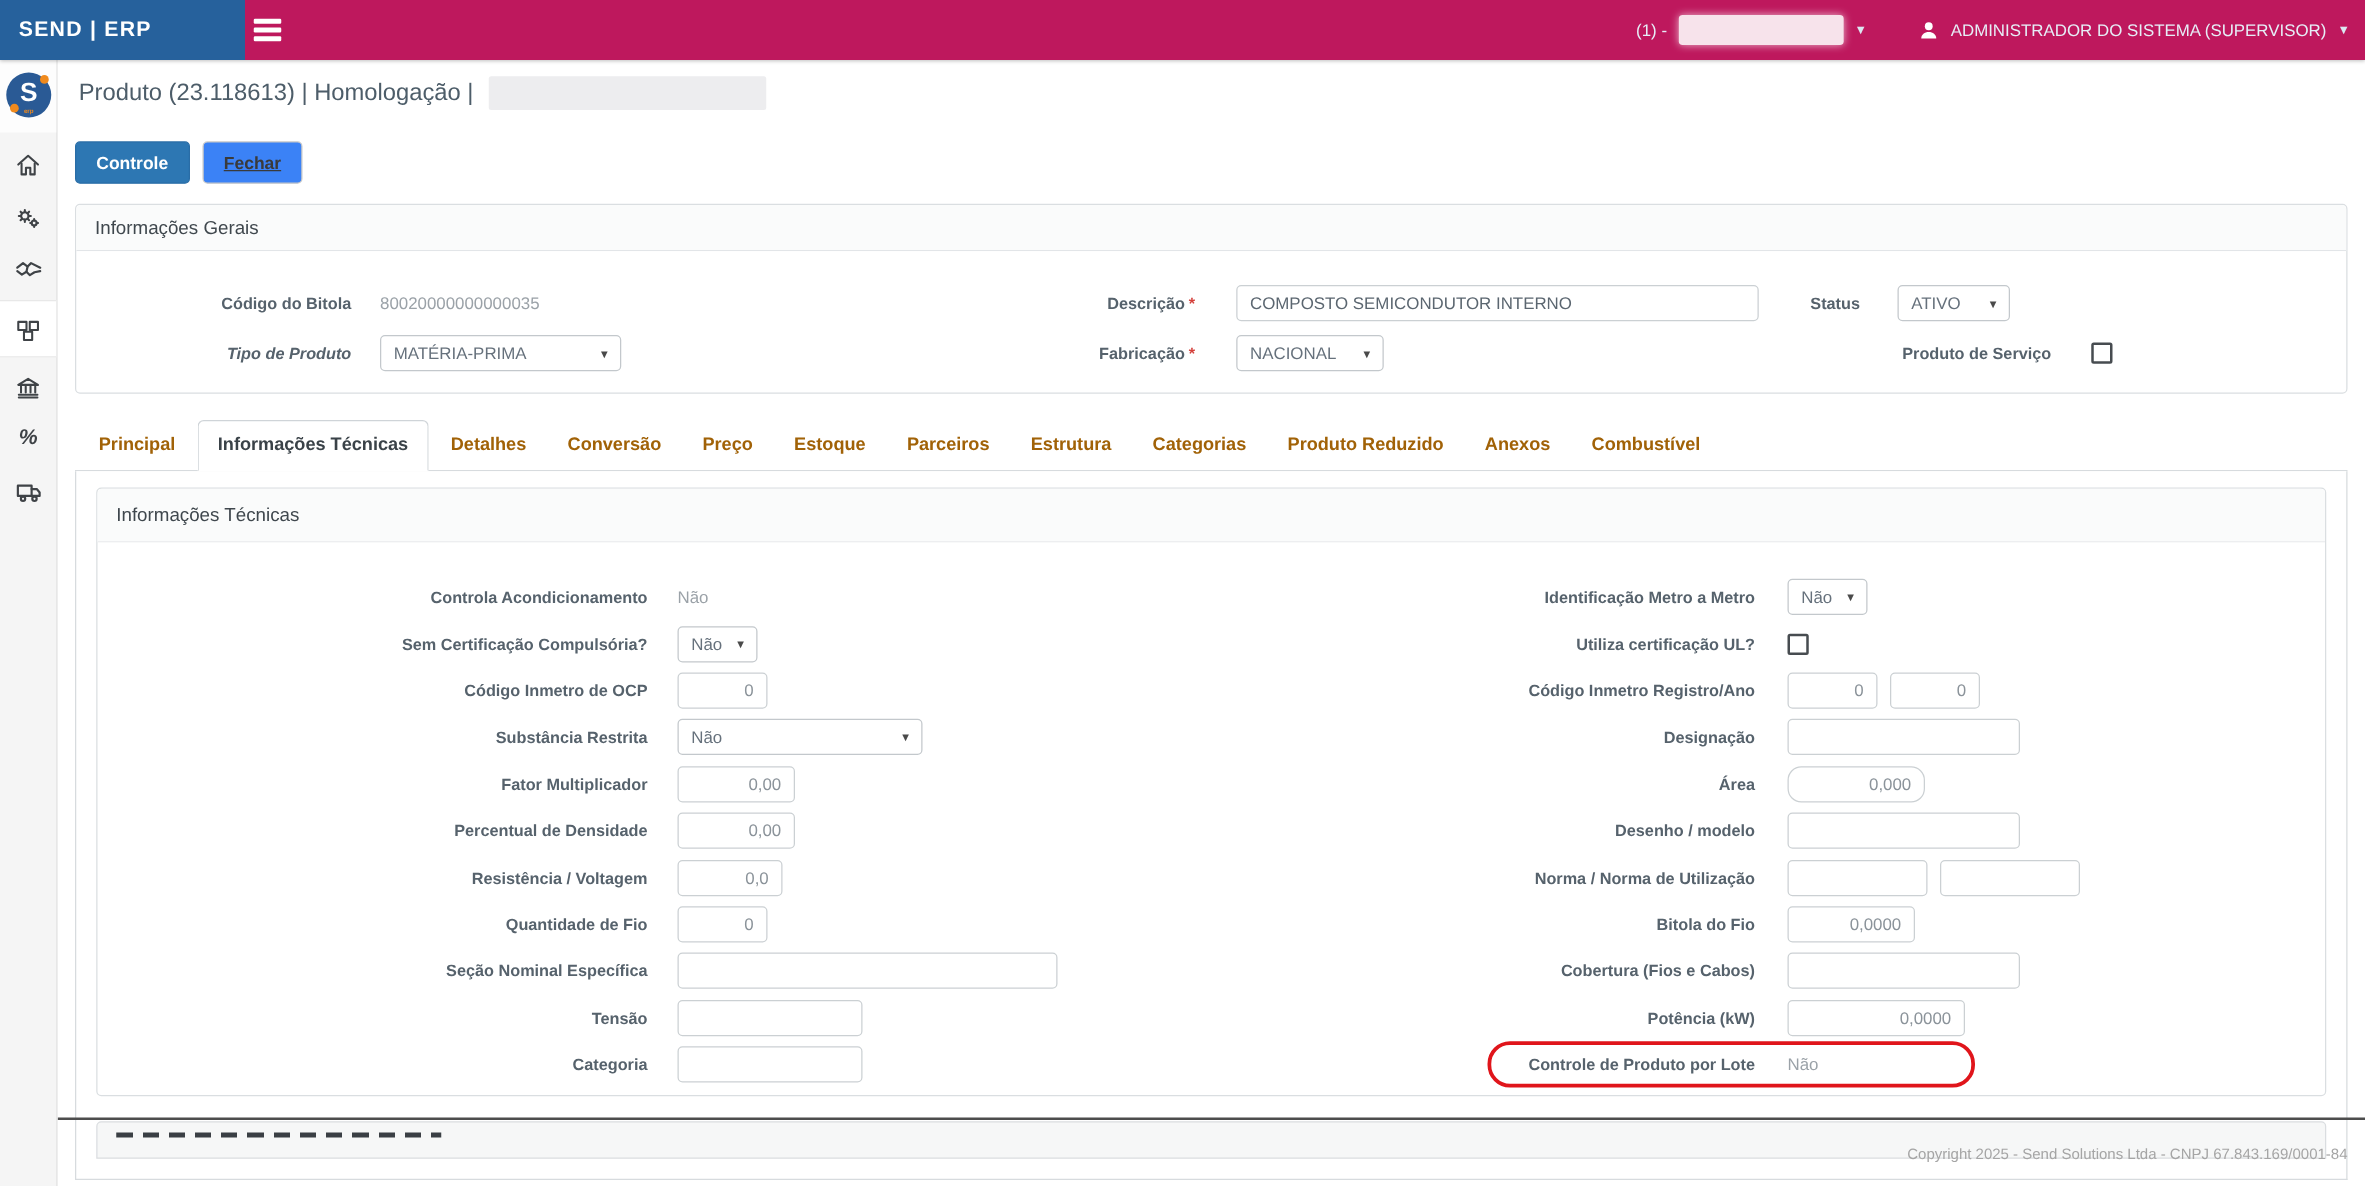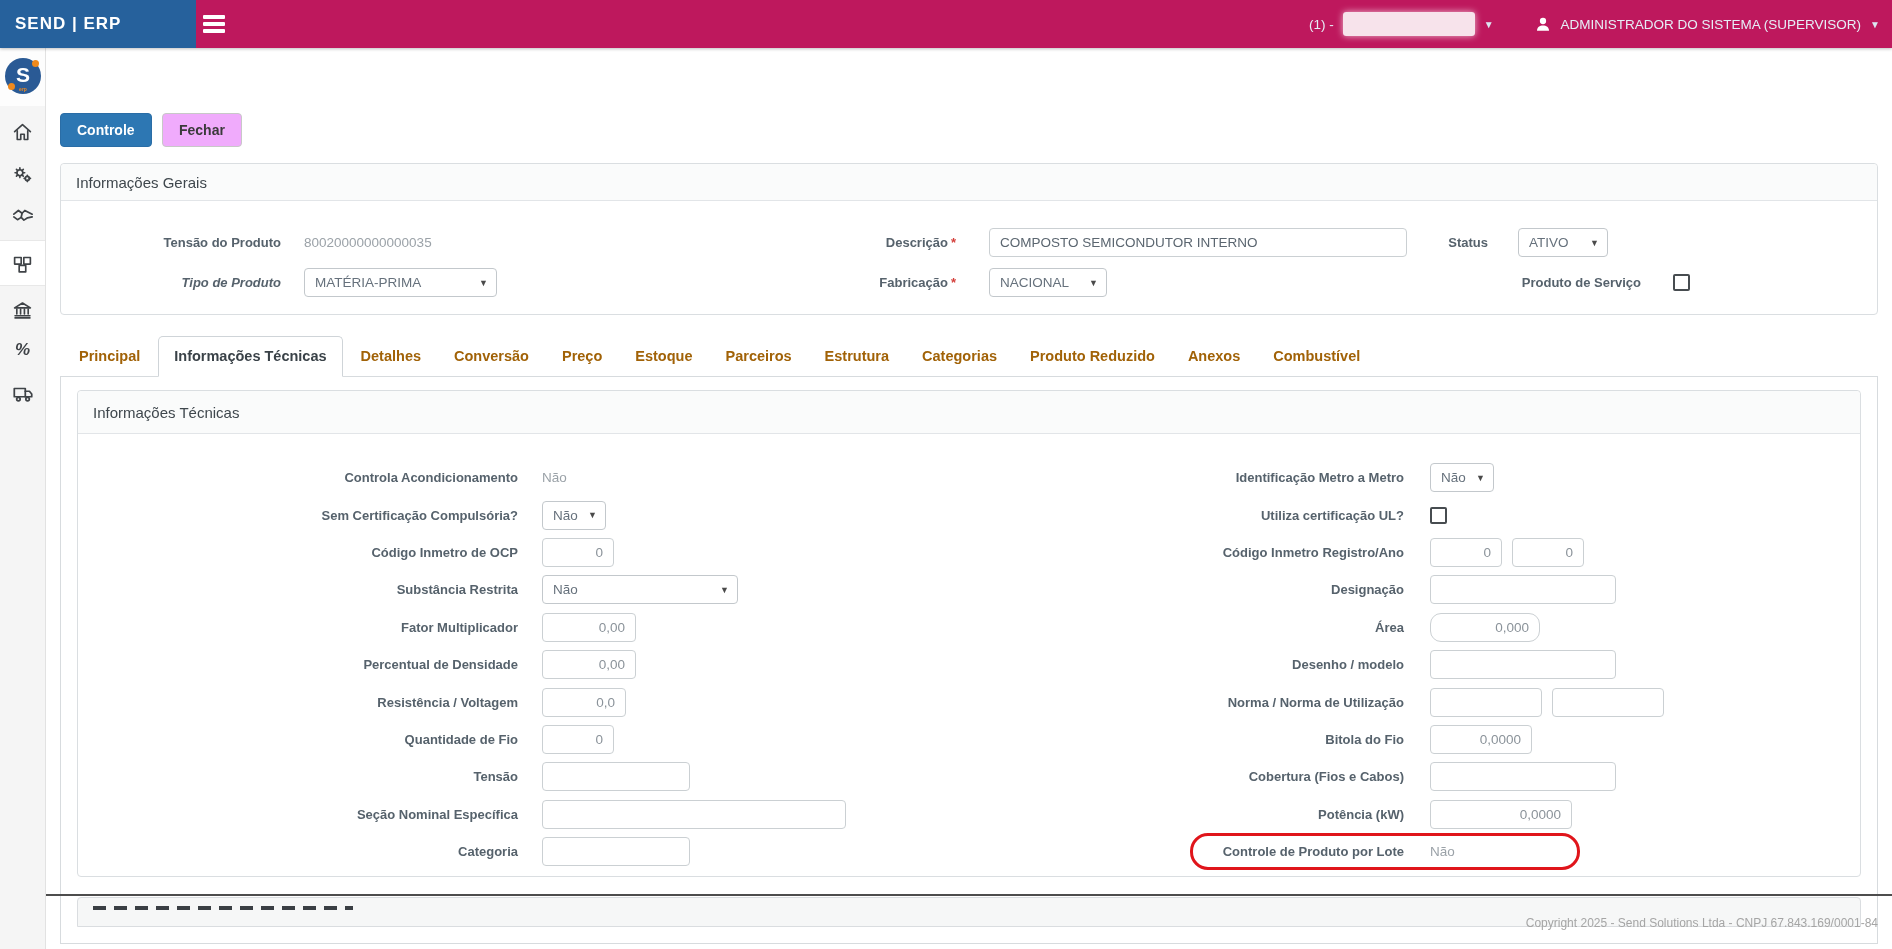"Produto (23.118613) | Homologação |" div.page-title { html: none -> <div> <span>Produto (23.118613) | Homologação |</span> <span></span> </div> }
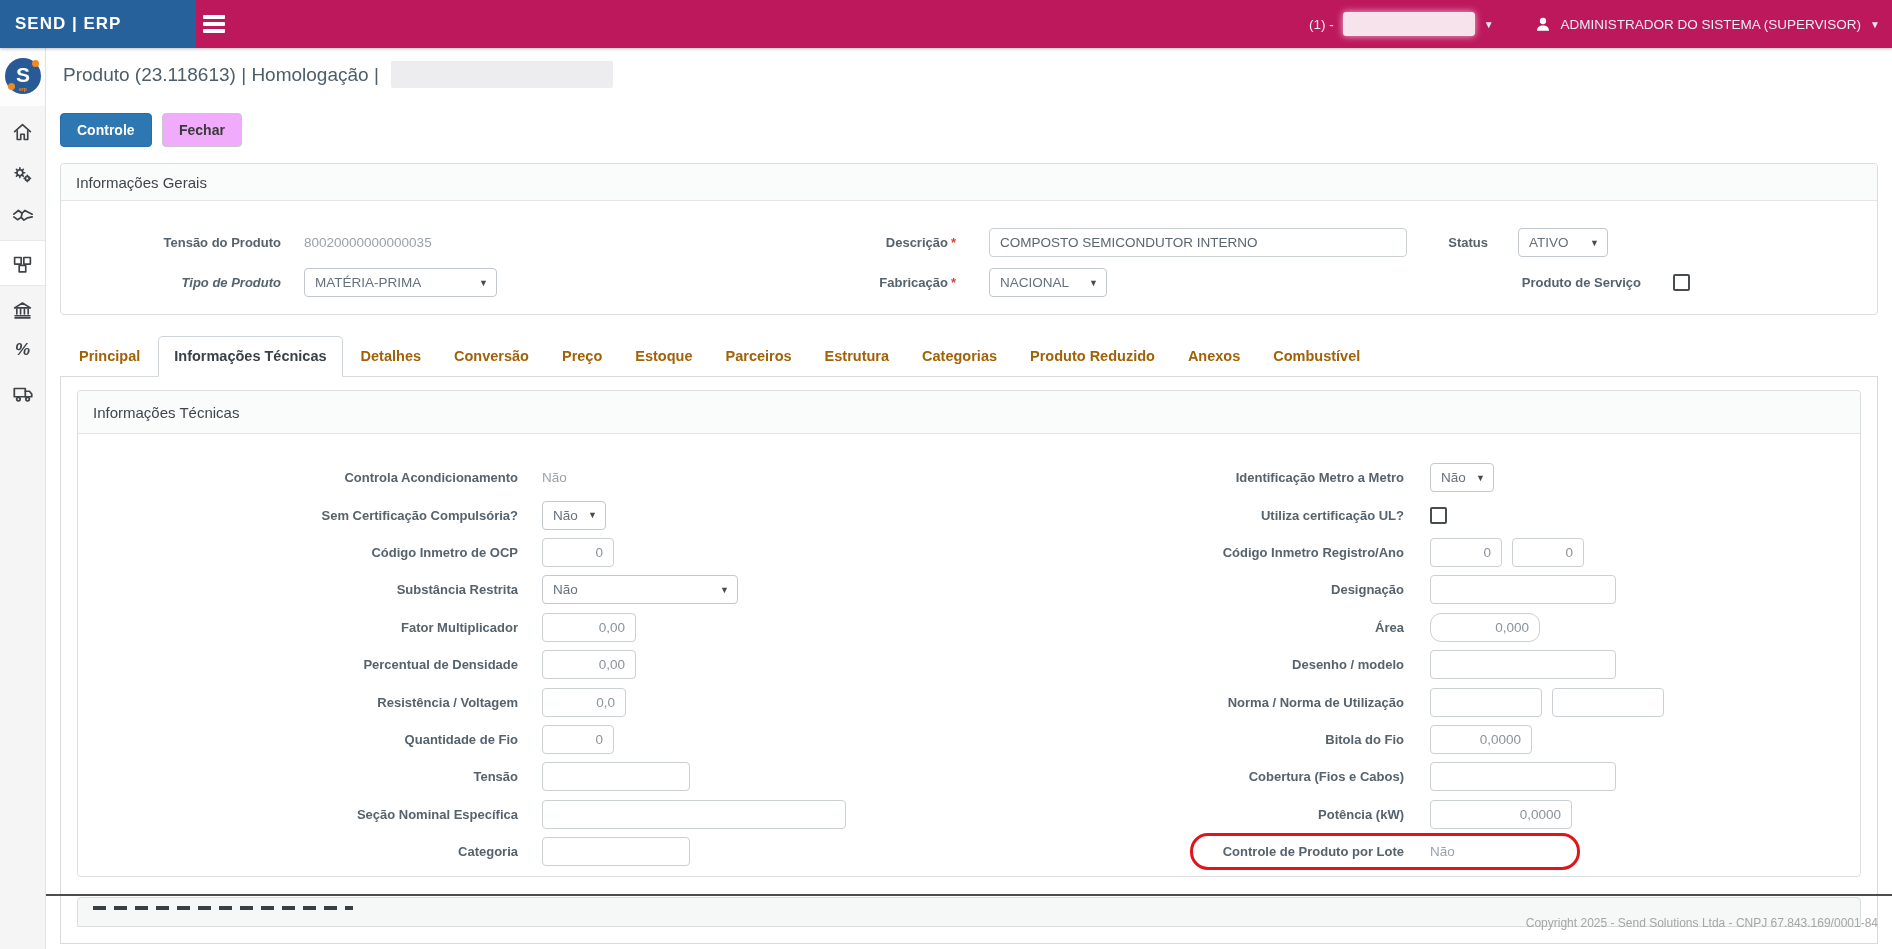"Fechar" .btn-default { background: #f0abfc -> #3b82f6; text-decoration: none -> underline }
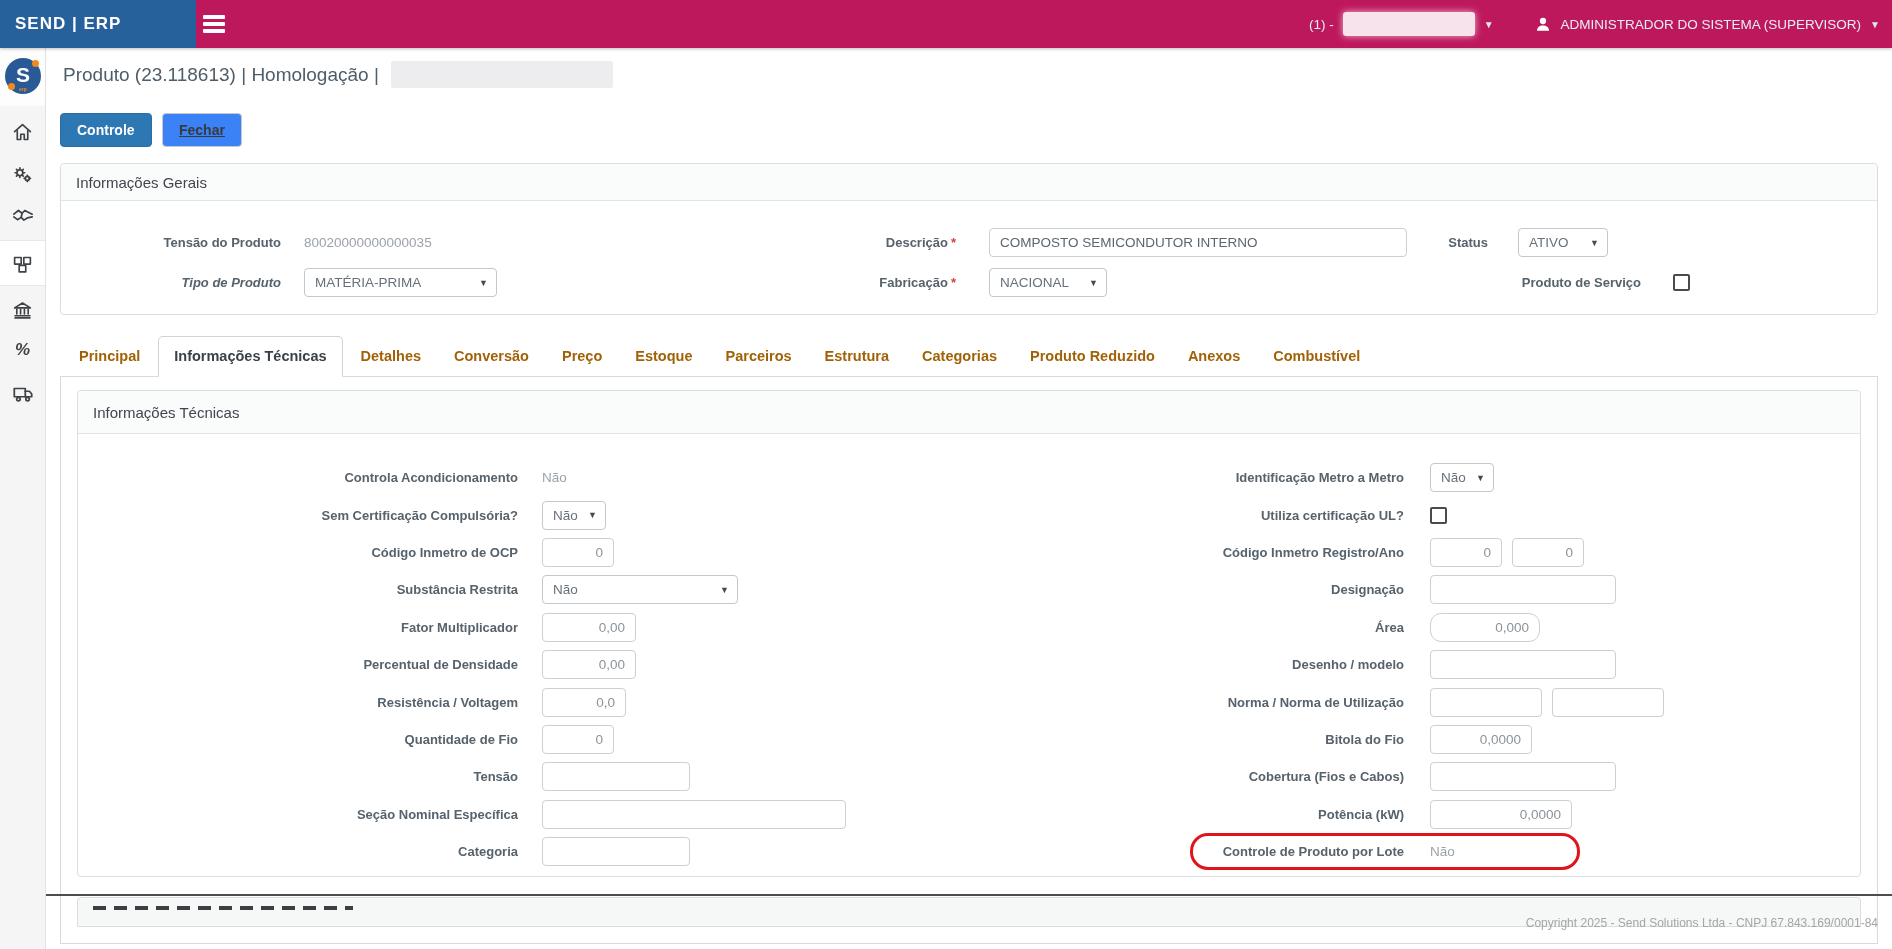"Tensão do Produto" div.abs { text: Tensão do Produto -> Código do Bitola }
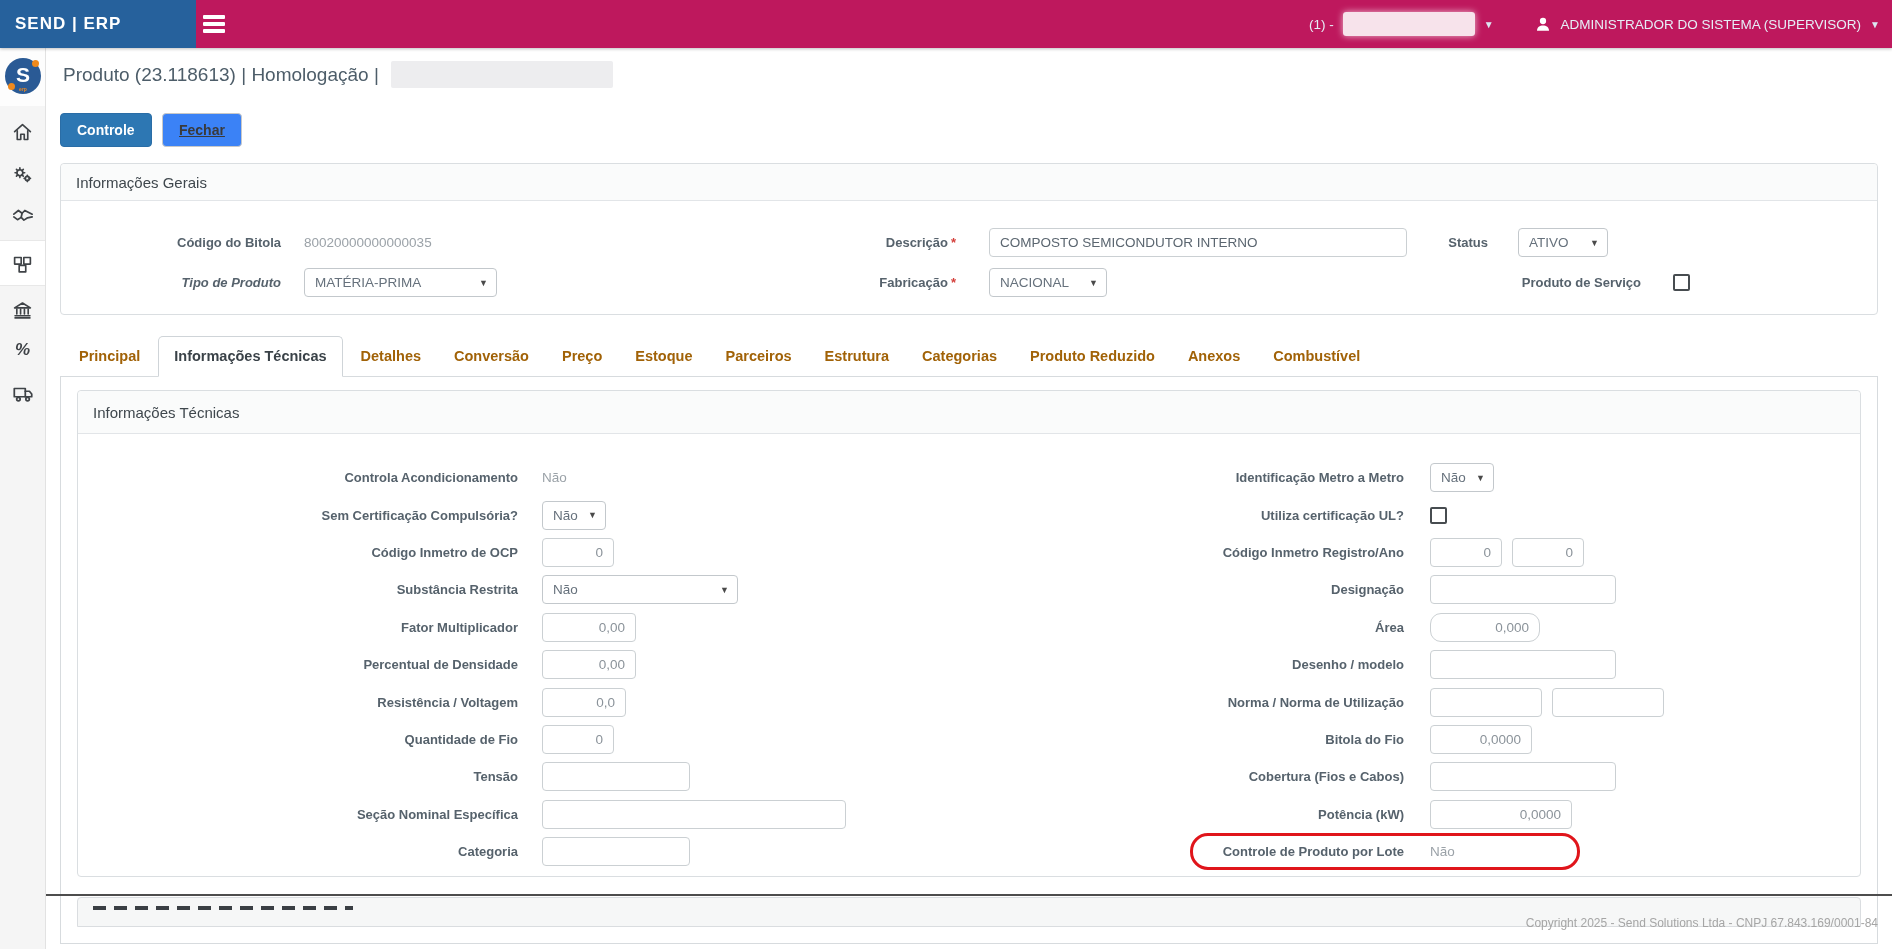"Tensão" div.frow { order: before "Seção Nominal Específica" -> after "Seção Nominal Específica" }
